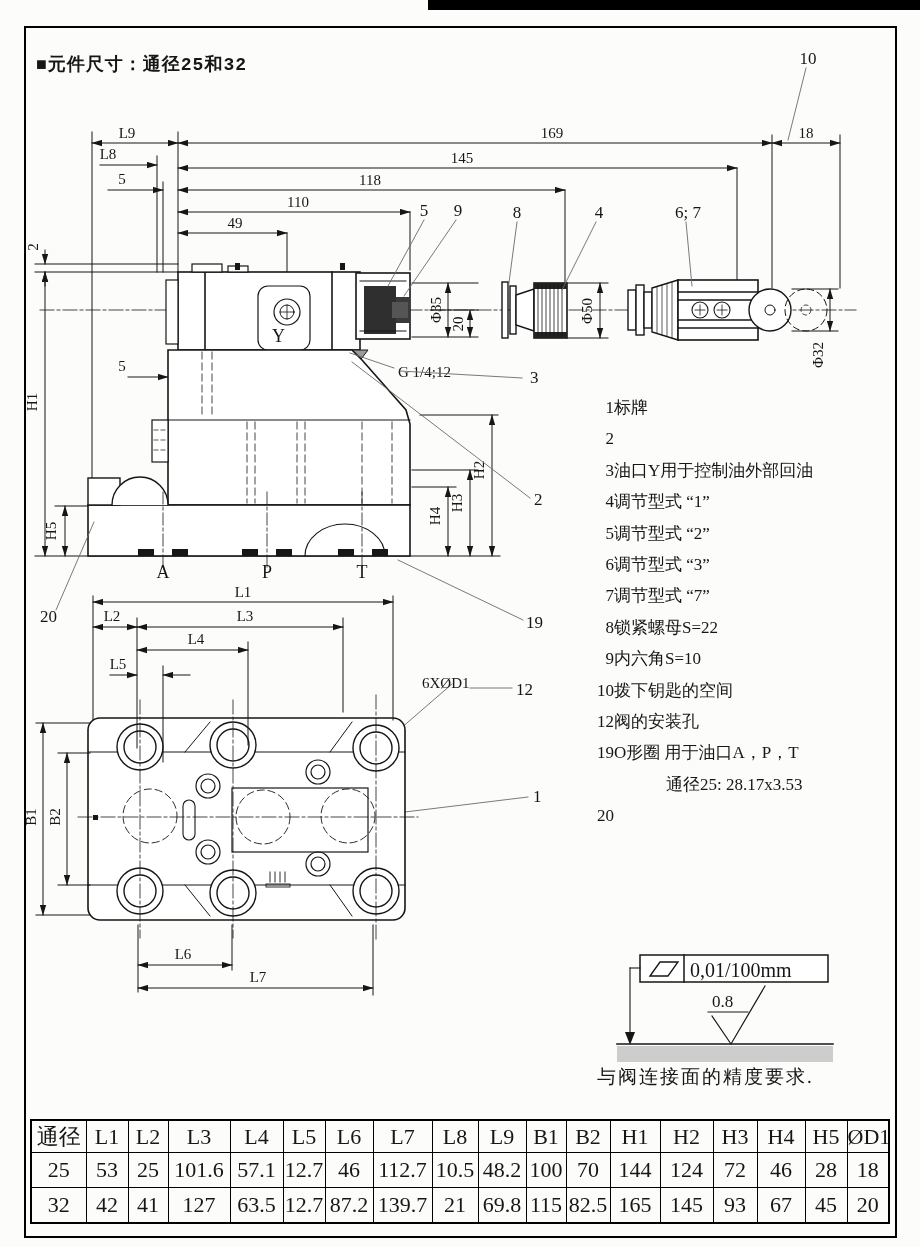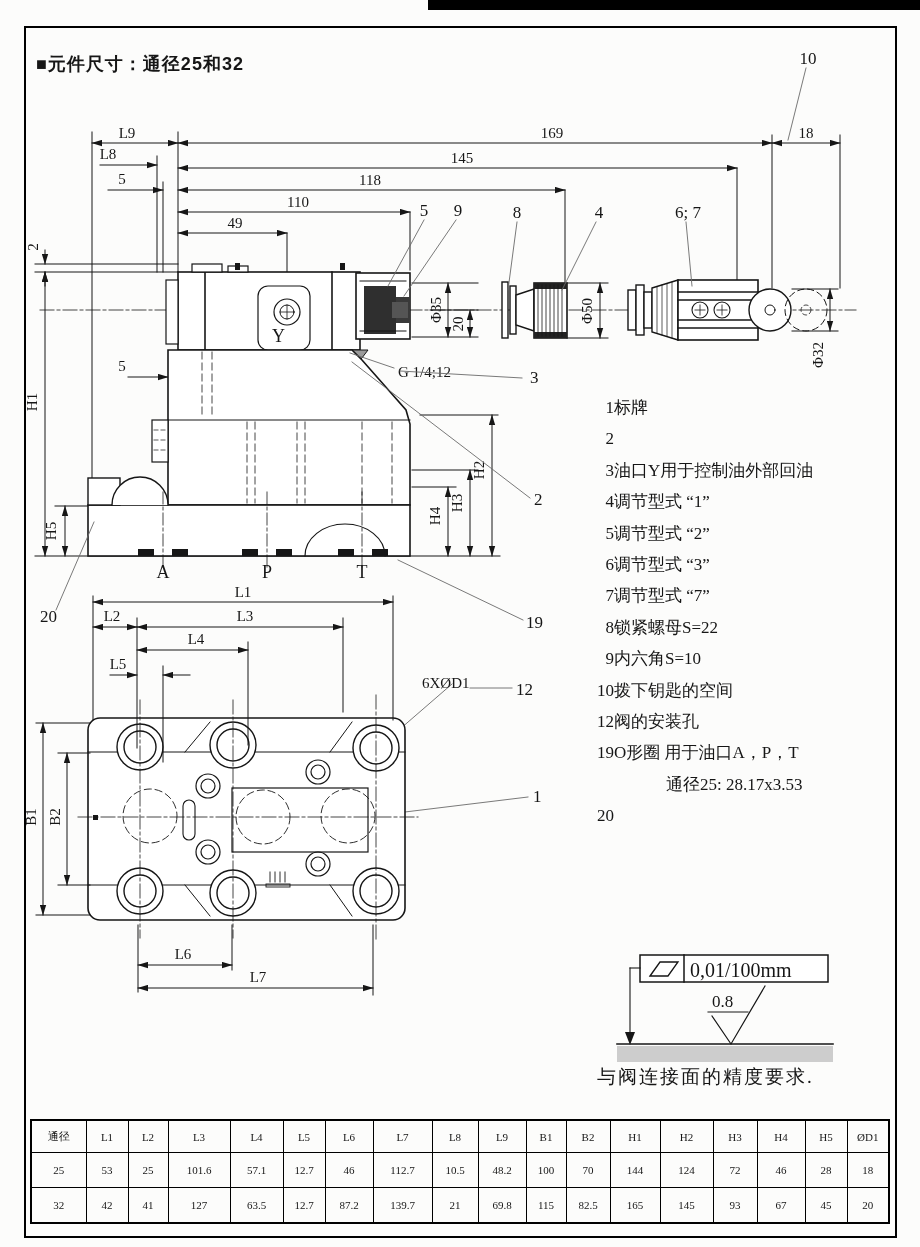"■元件尺寸：通径25和32" #title { font-family: Liberation Sans, sans-serif -> Liberation Mono, monospace }
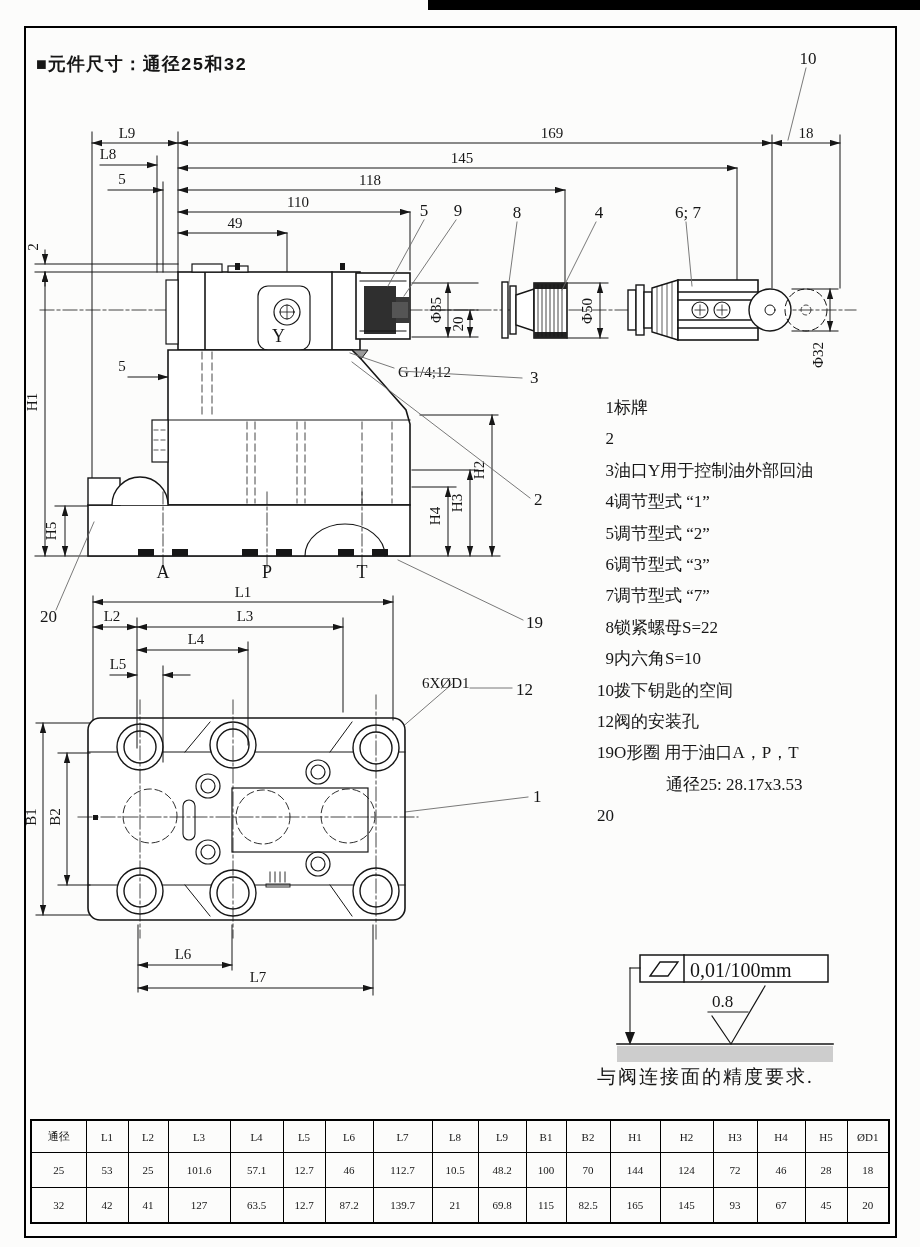"通径" table { font-size: 11px -> 22px }
